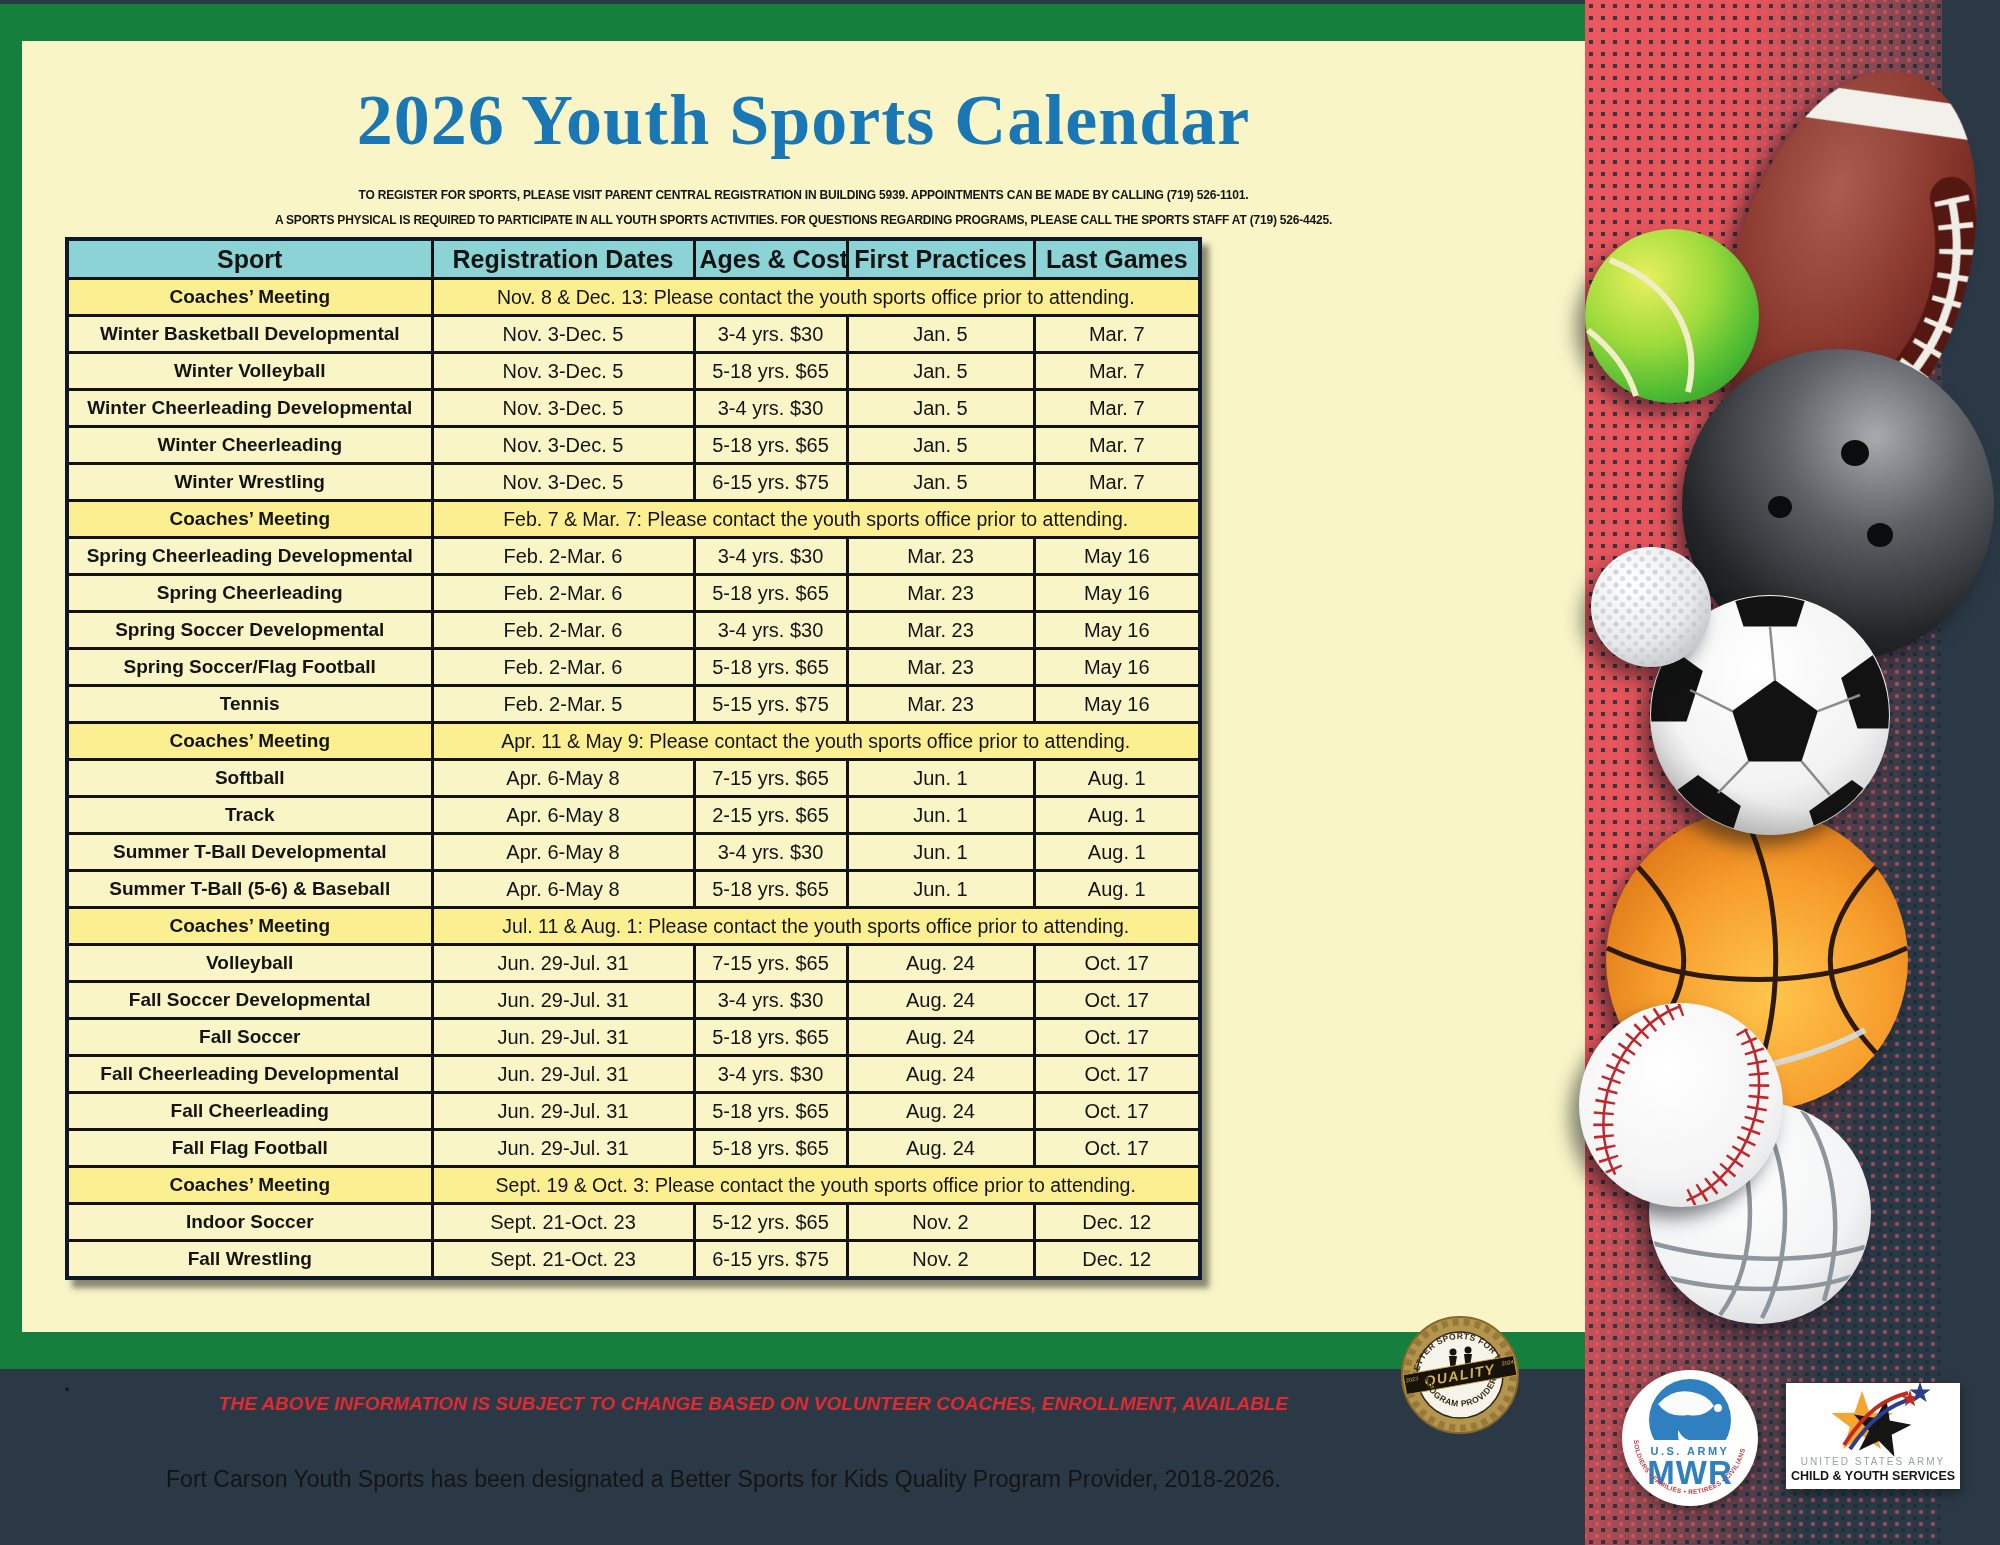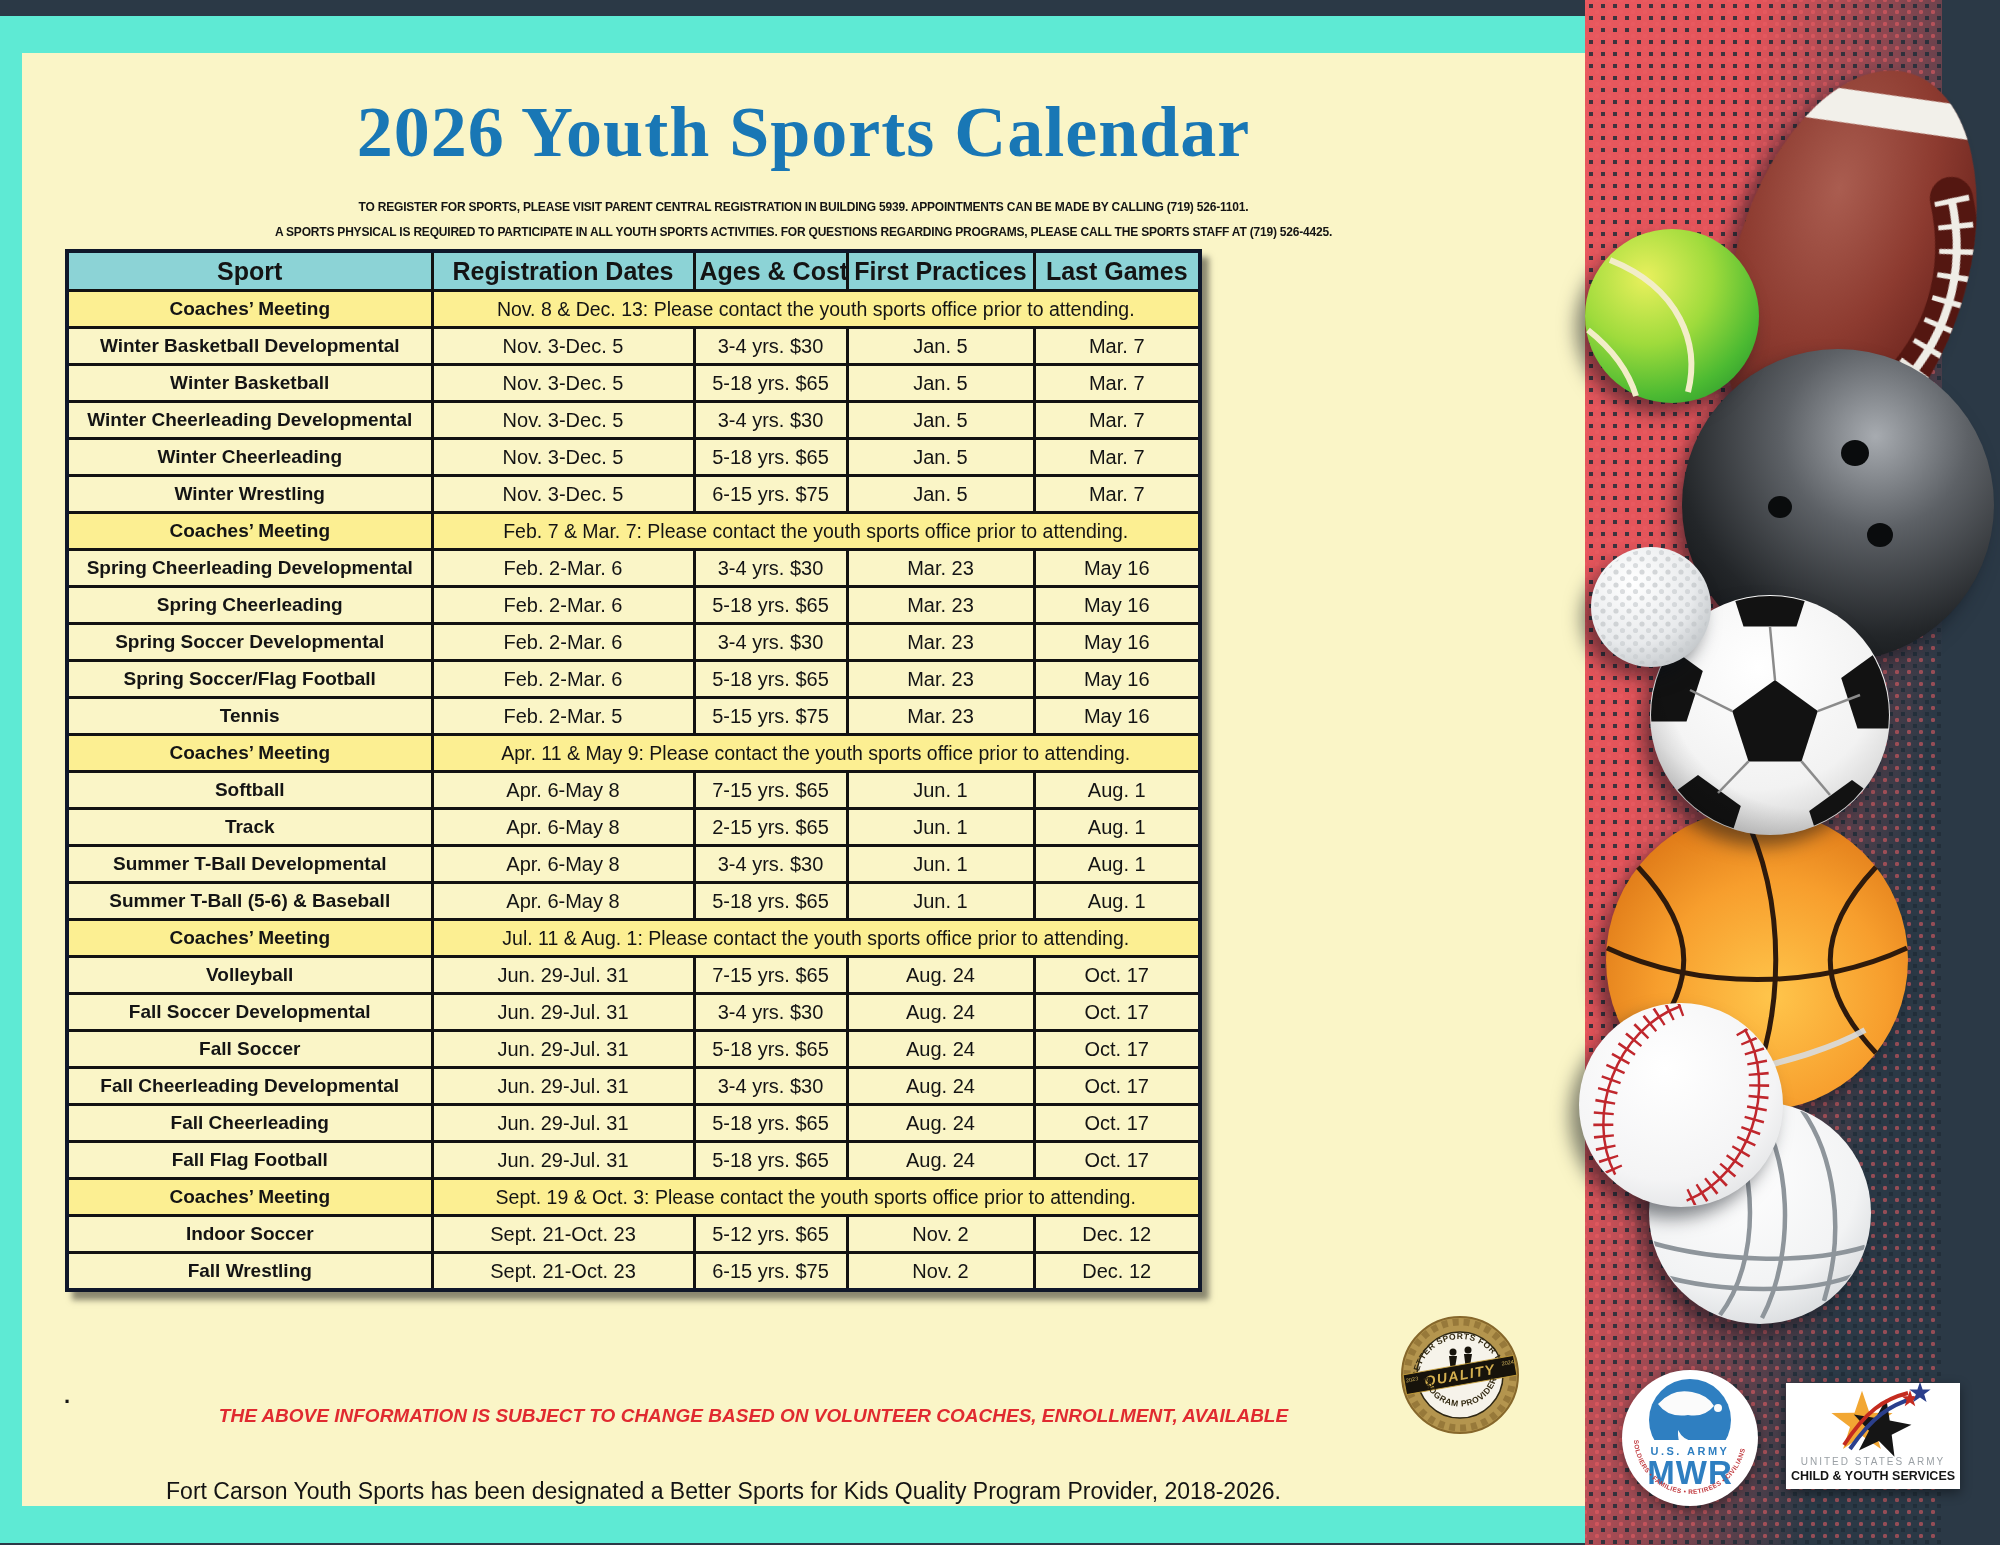"2026 Youth Sports Calendar" .page { background: #5eead4 -> #15803d; height: 1527px -> 1365px; top: 16px -> 4px }
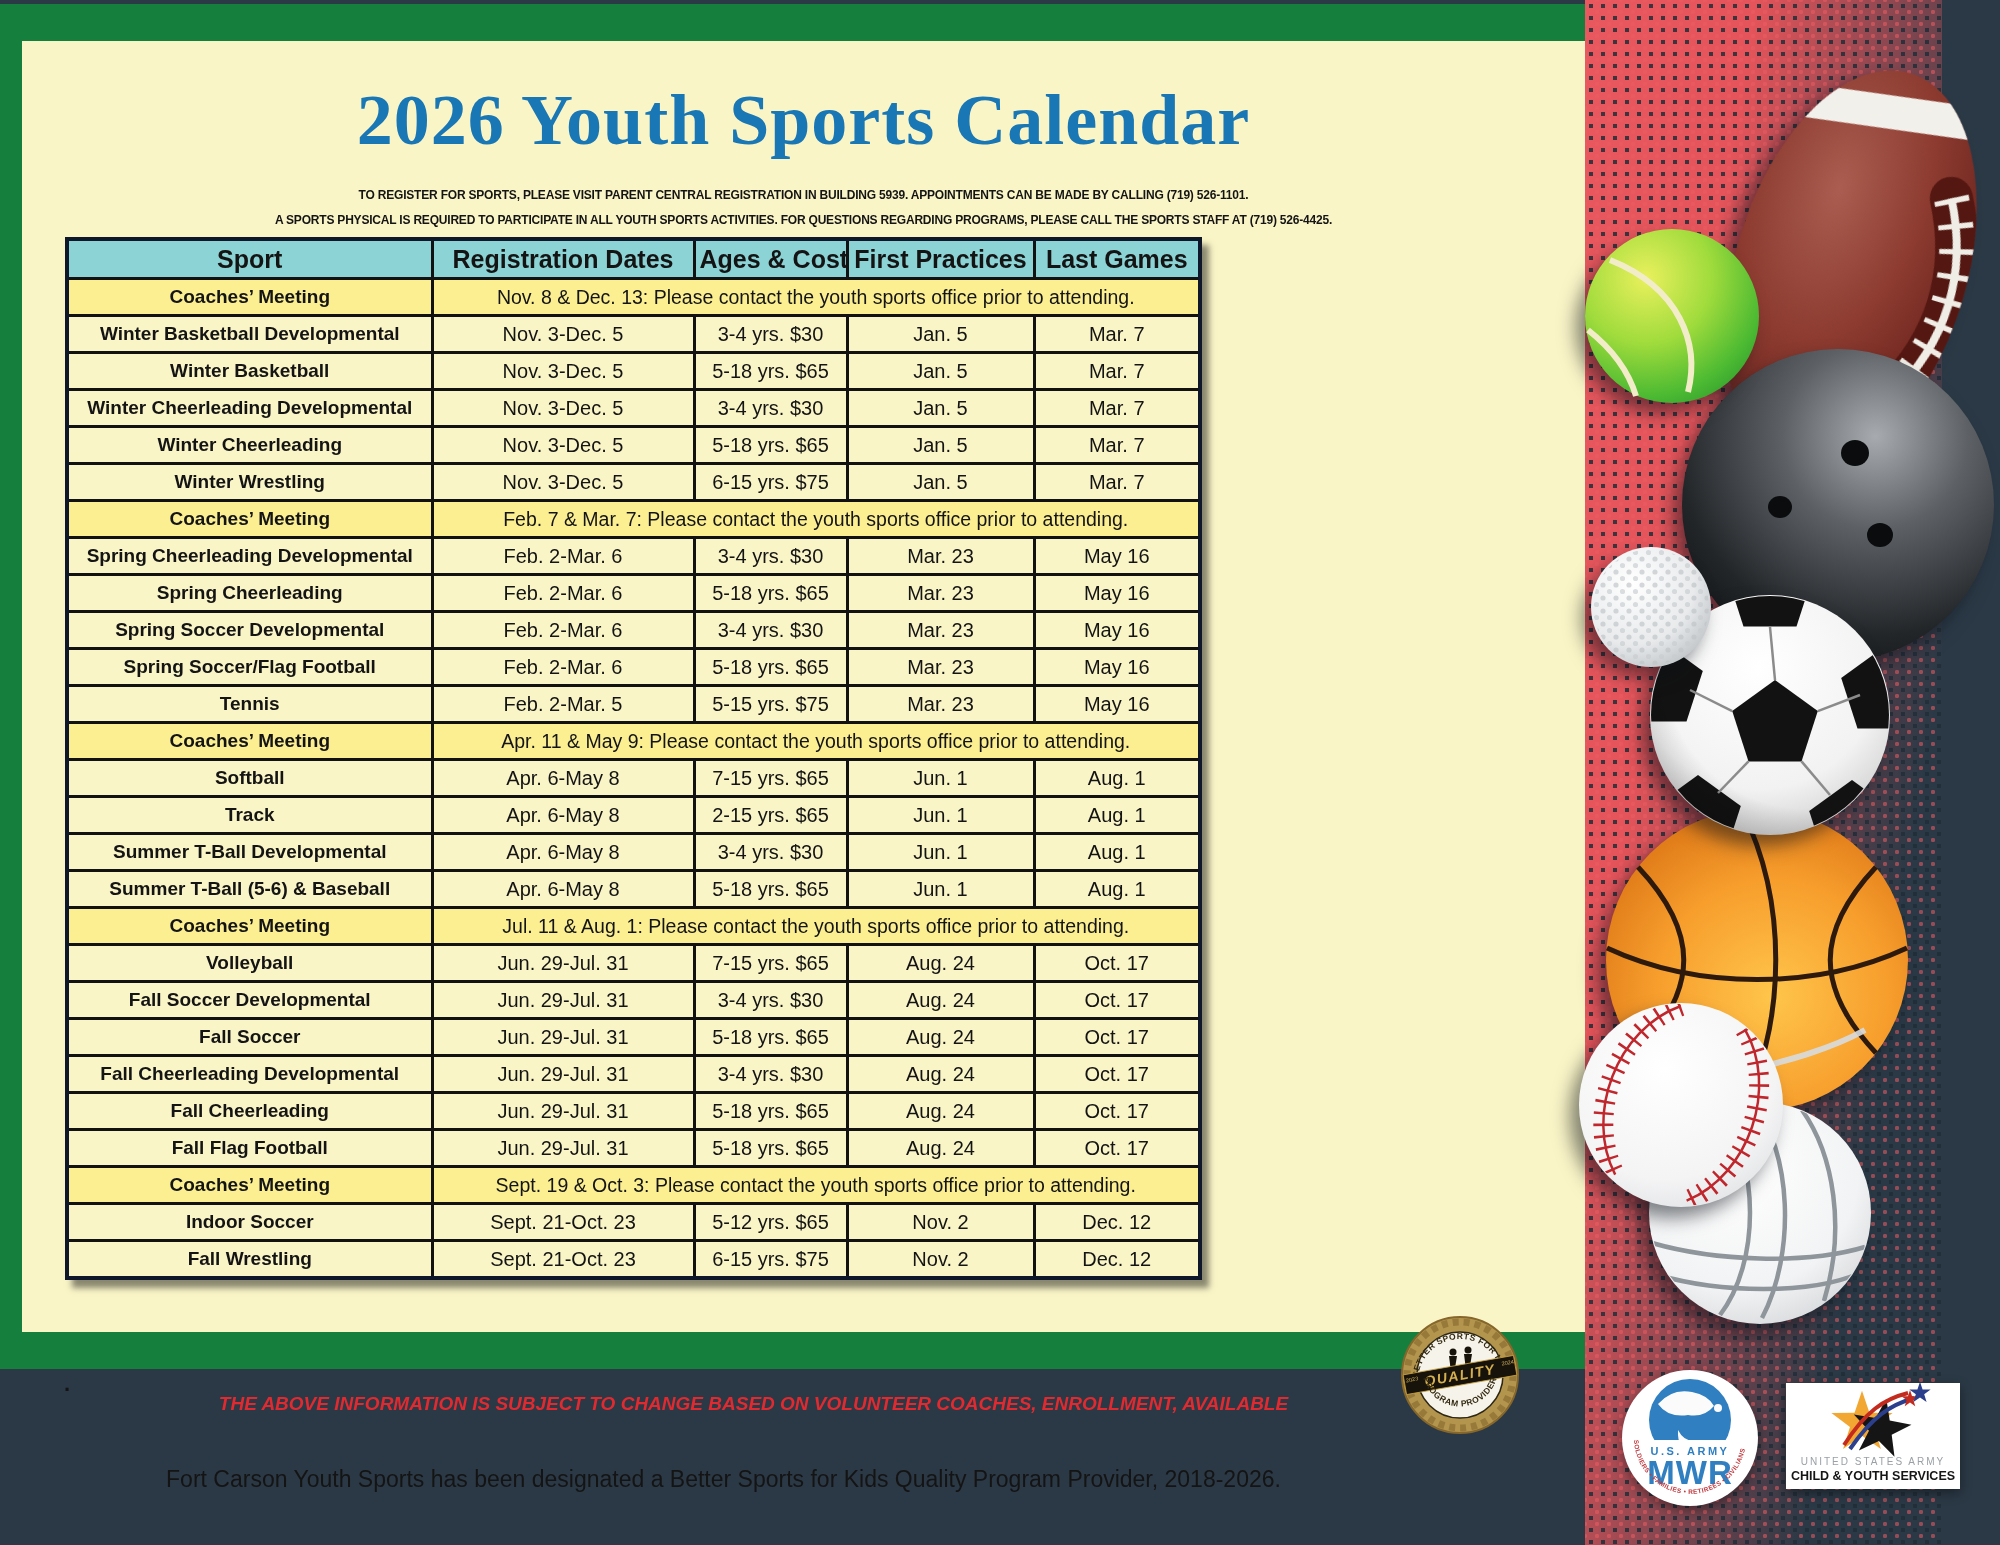"Winter Basketball" td.c-sport { text: Basketball -> Volleyball }
